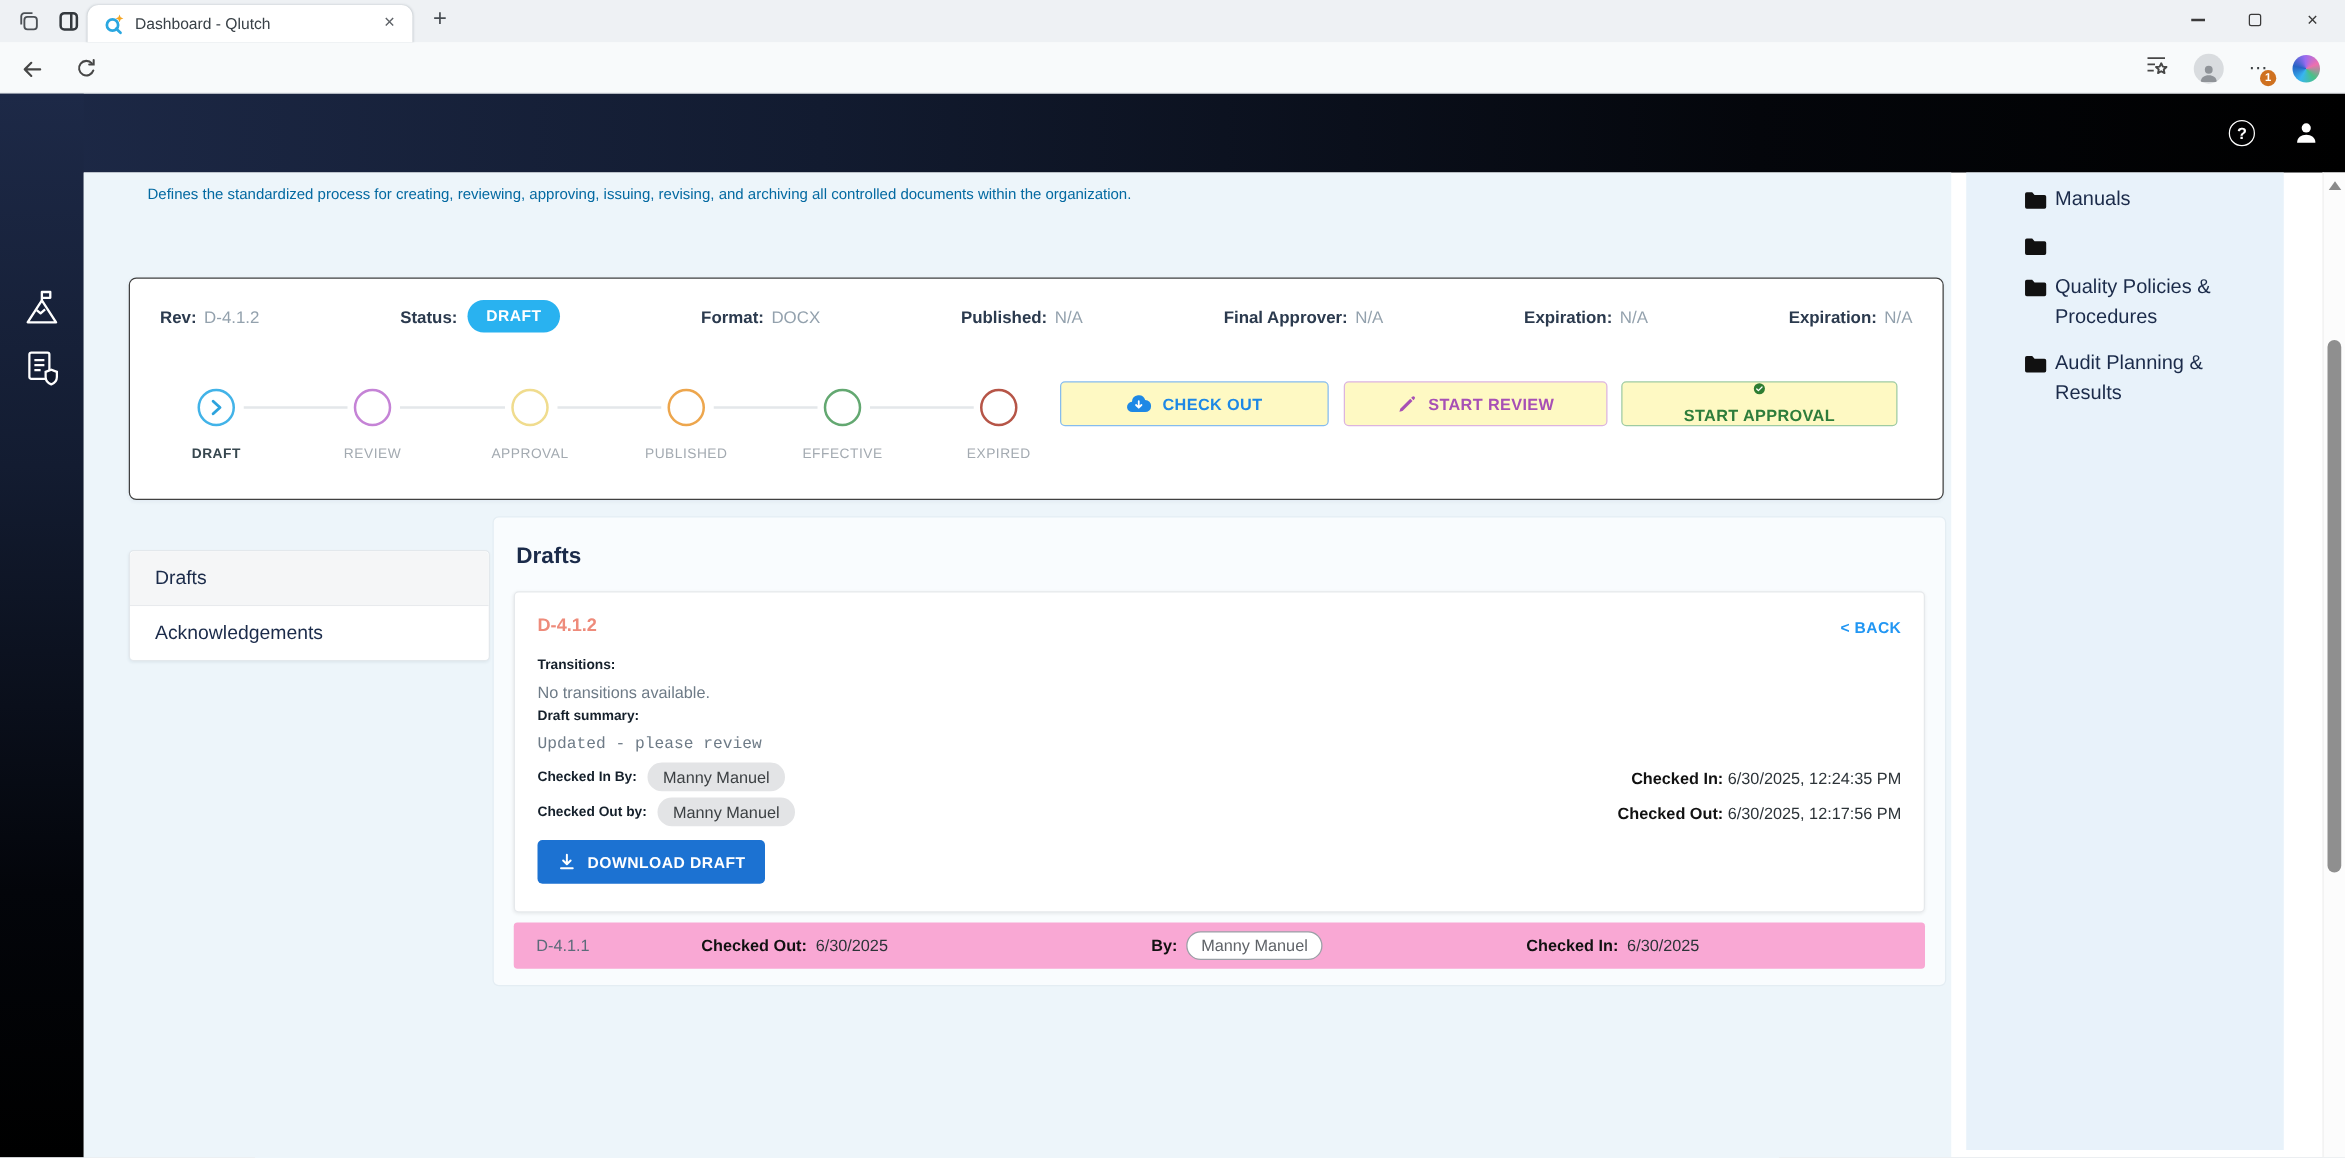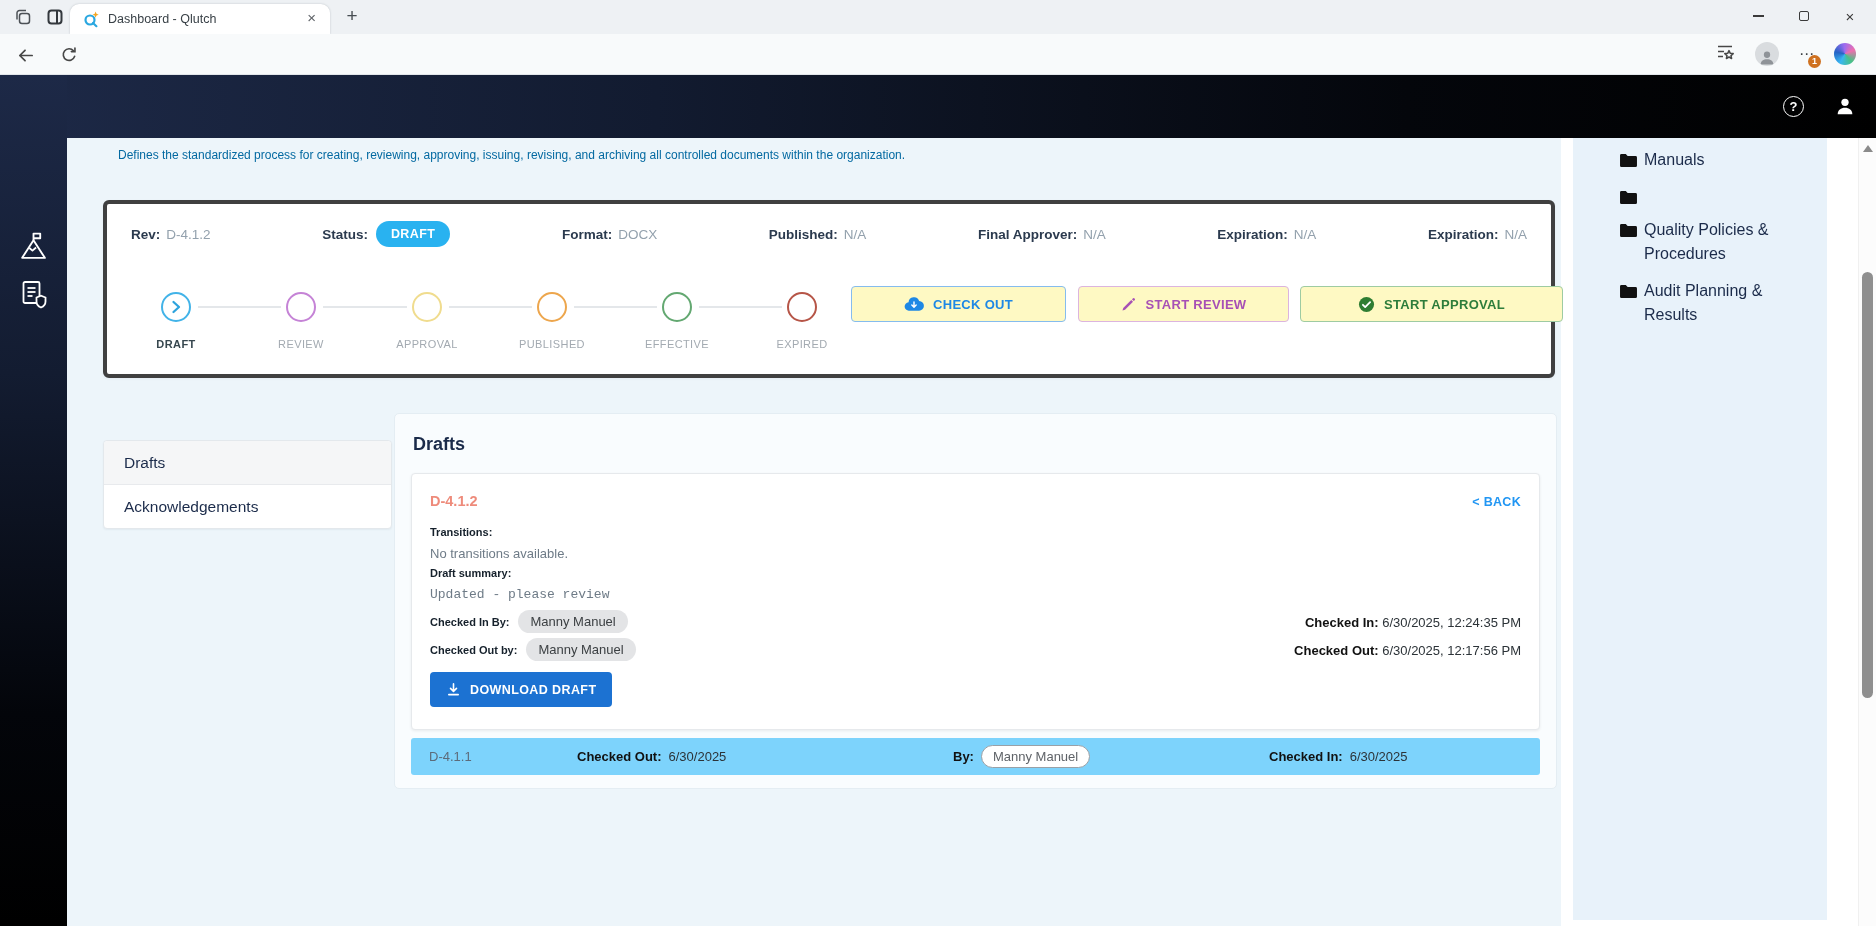"Rev:" .card1 { border: 4px solid #404040 -> 1px solid #404040; top: 200px -> 222px }
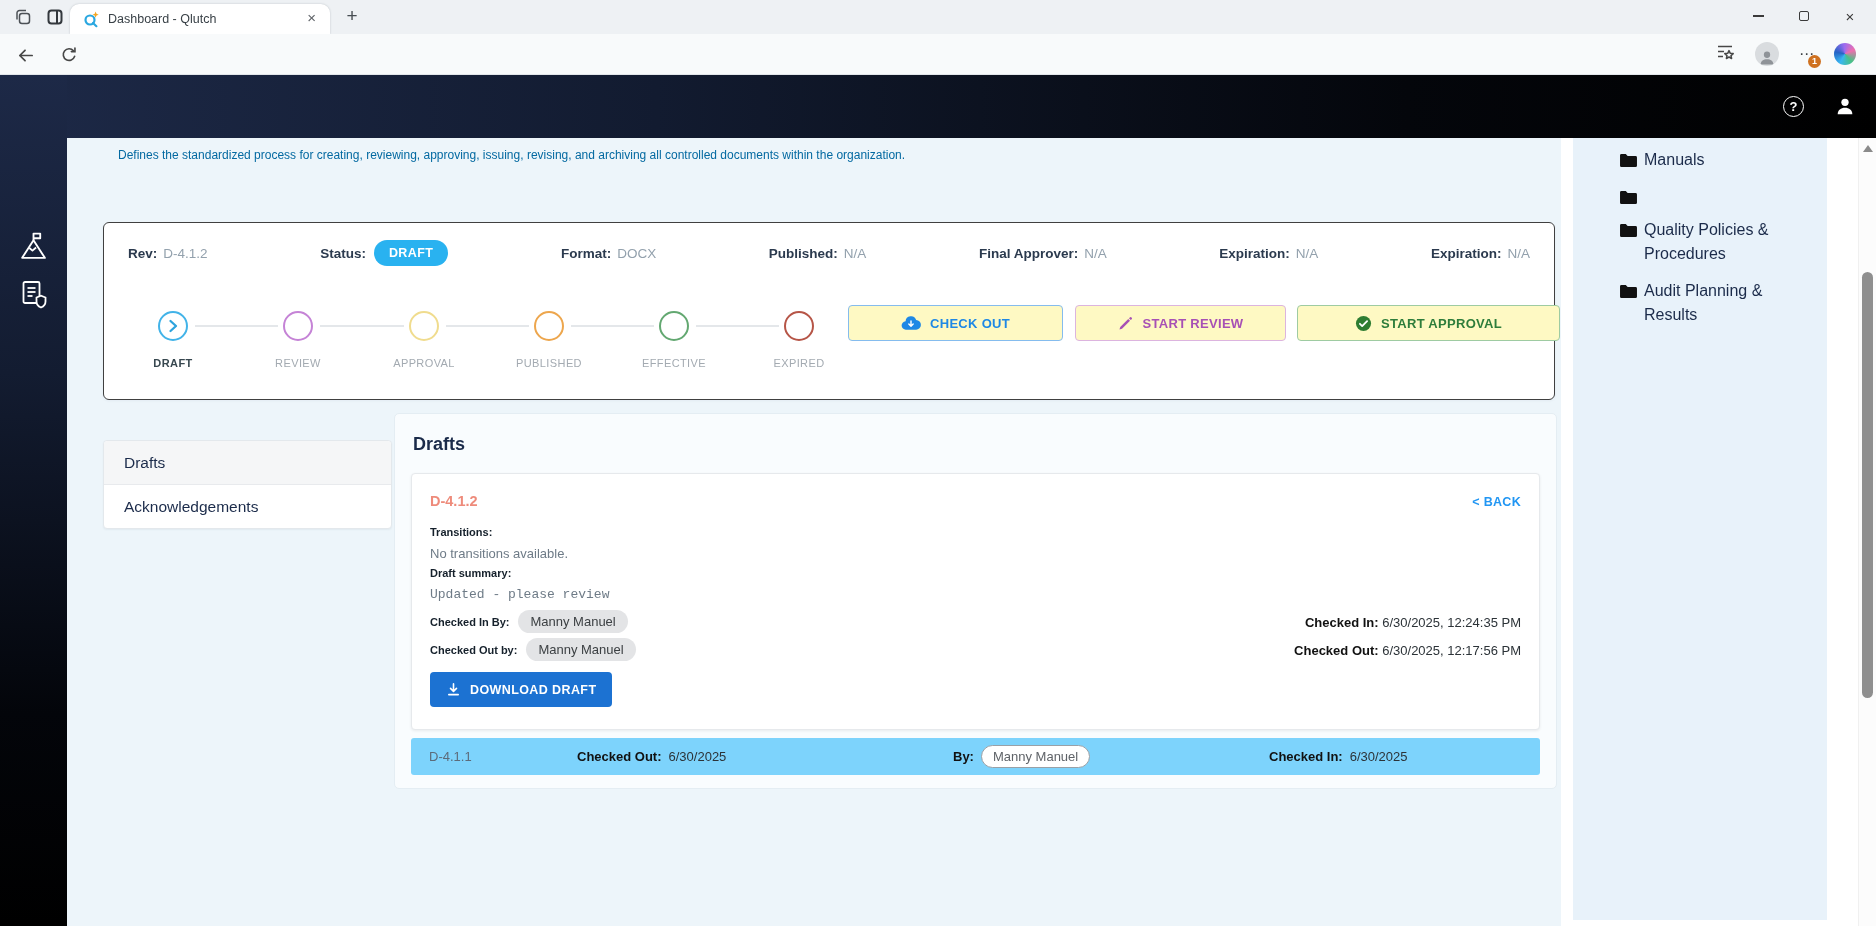"START APPROVAL" .btn-approval { flex-direction: none -> column; width: 263px -> 221px }
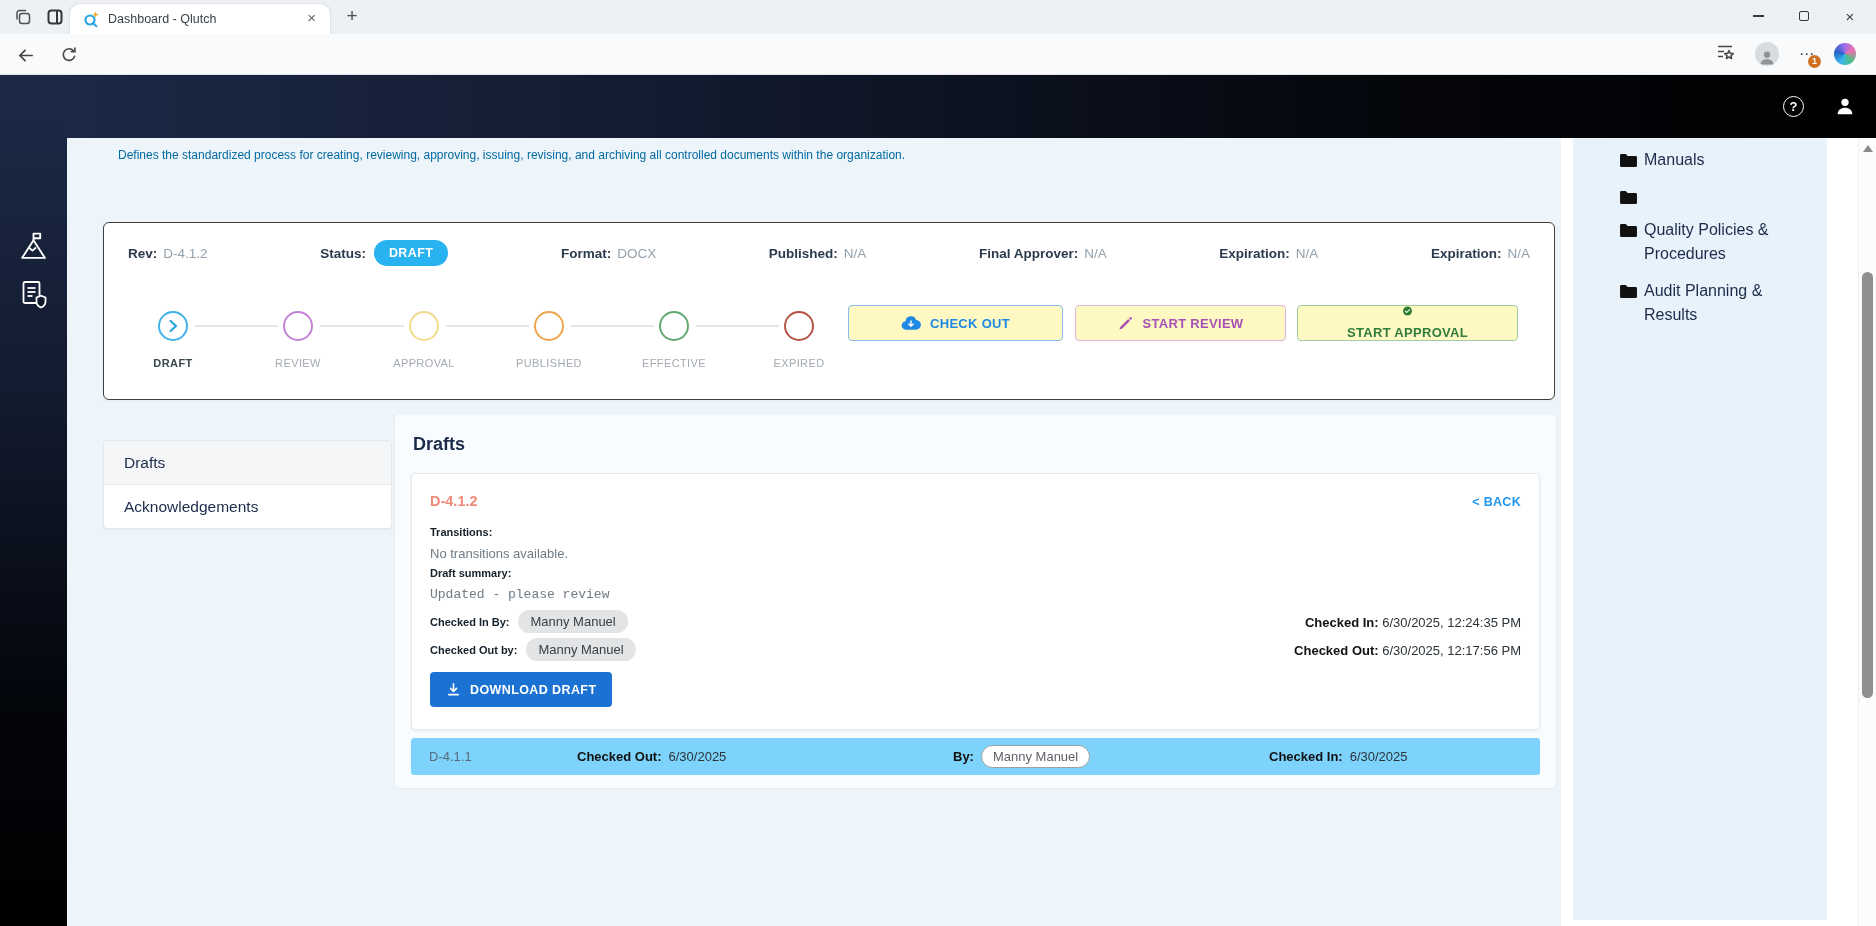"D-4.1.1" .history-row { background: #7dd3fc -> #f9a8d4; gap: 16px -> none }
